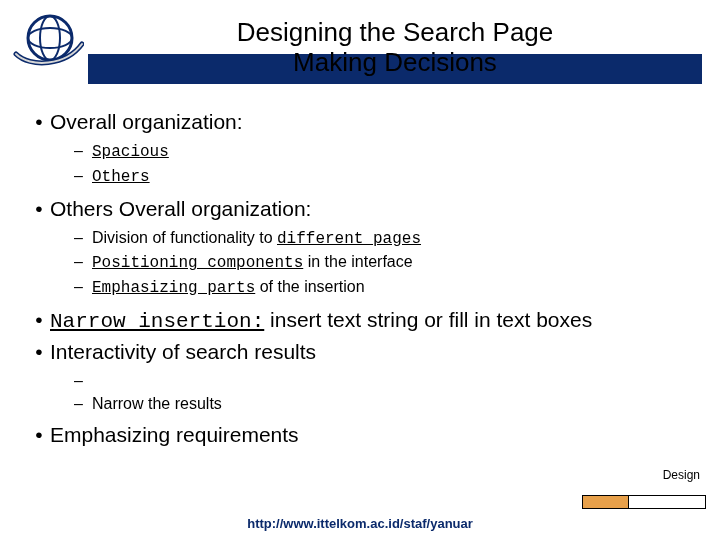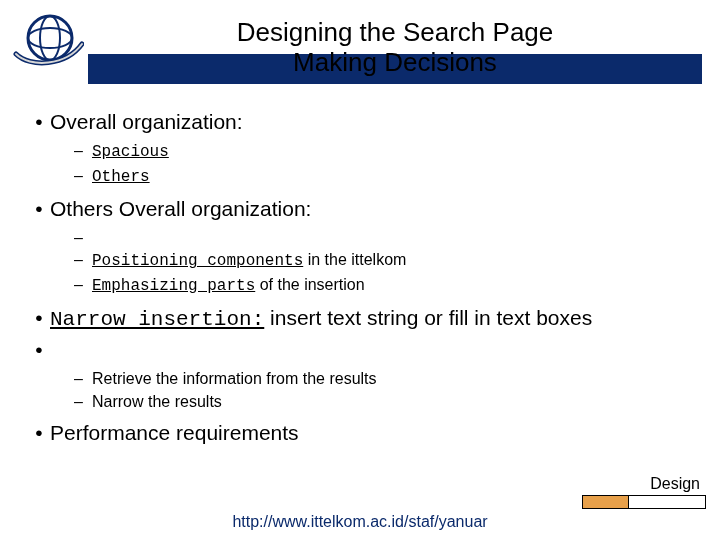"Division of functionality to different" span { html: none -> <span><span>Division of functionality to </span><span>different pages</span></span> }
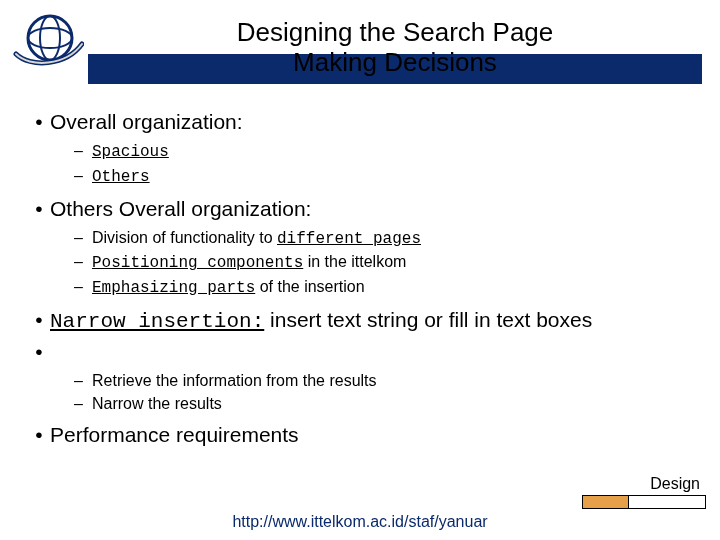"in the ittelkom" span { text: ittelkom -> interface }
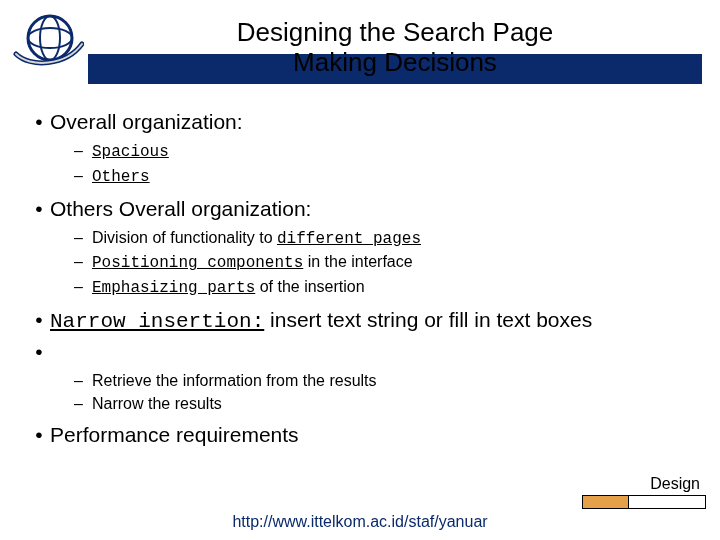"Interactivity of search results" span { html: none -> <span><span>Interactivity of search results</span></span> }
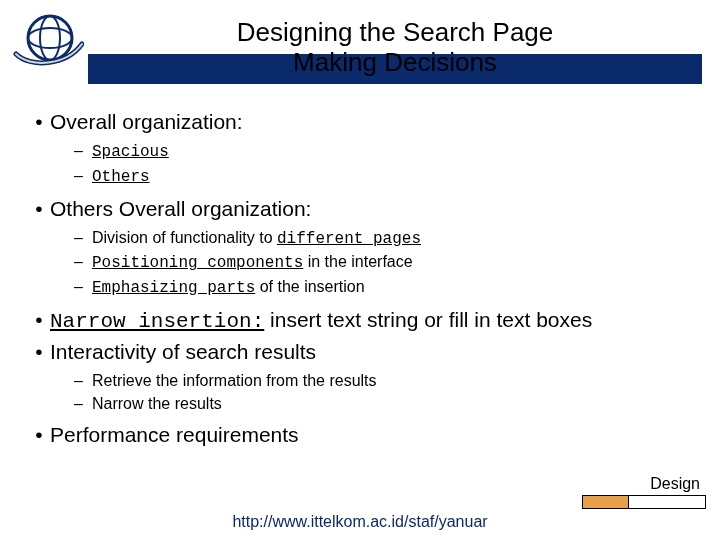"Retrieve the information from the" span { html: <span><span>Retrieve the information from the results</span></span> -> none }
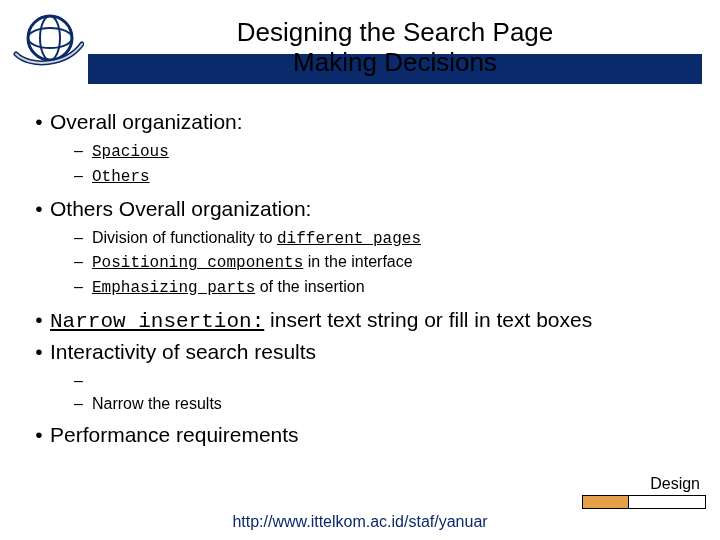"Performance requirements" span { text: Performance -> Emphasizing }
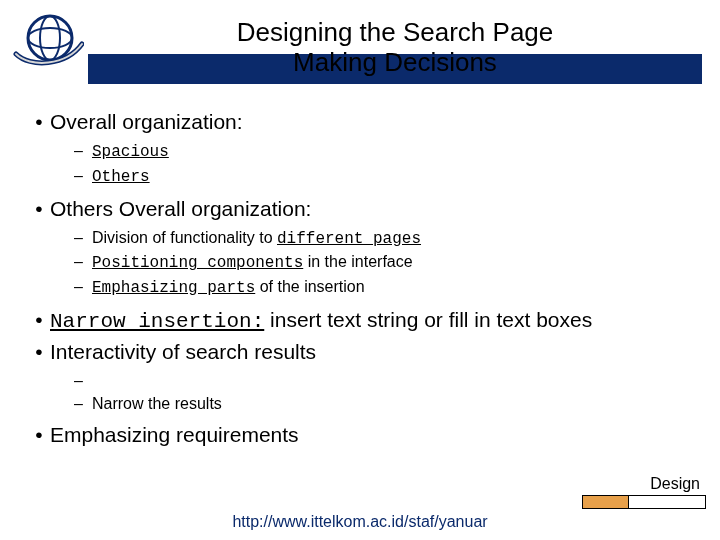"Design" .footer-box .label { font-size: 16px -> 12px; margin-bottom: 2px -> 13px }
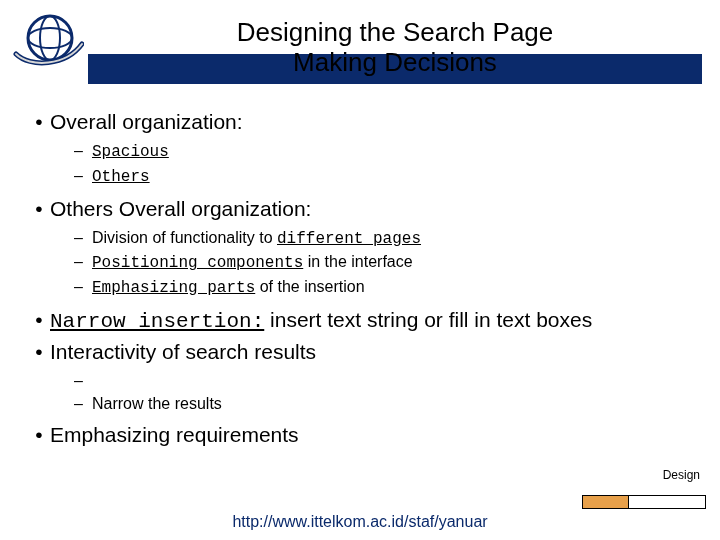"http://www.ittelkom.ac.id/staf/yanuar" .footer-url { font-size: 16px -> 13px; font-weight: normal -> bold }
